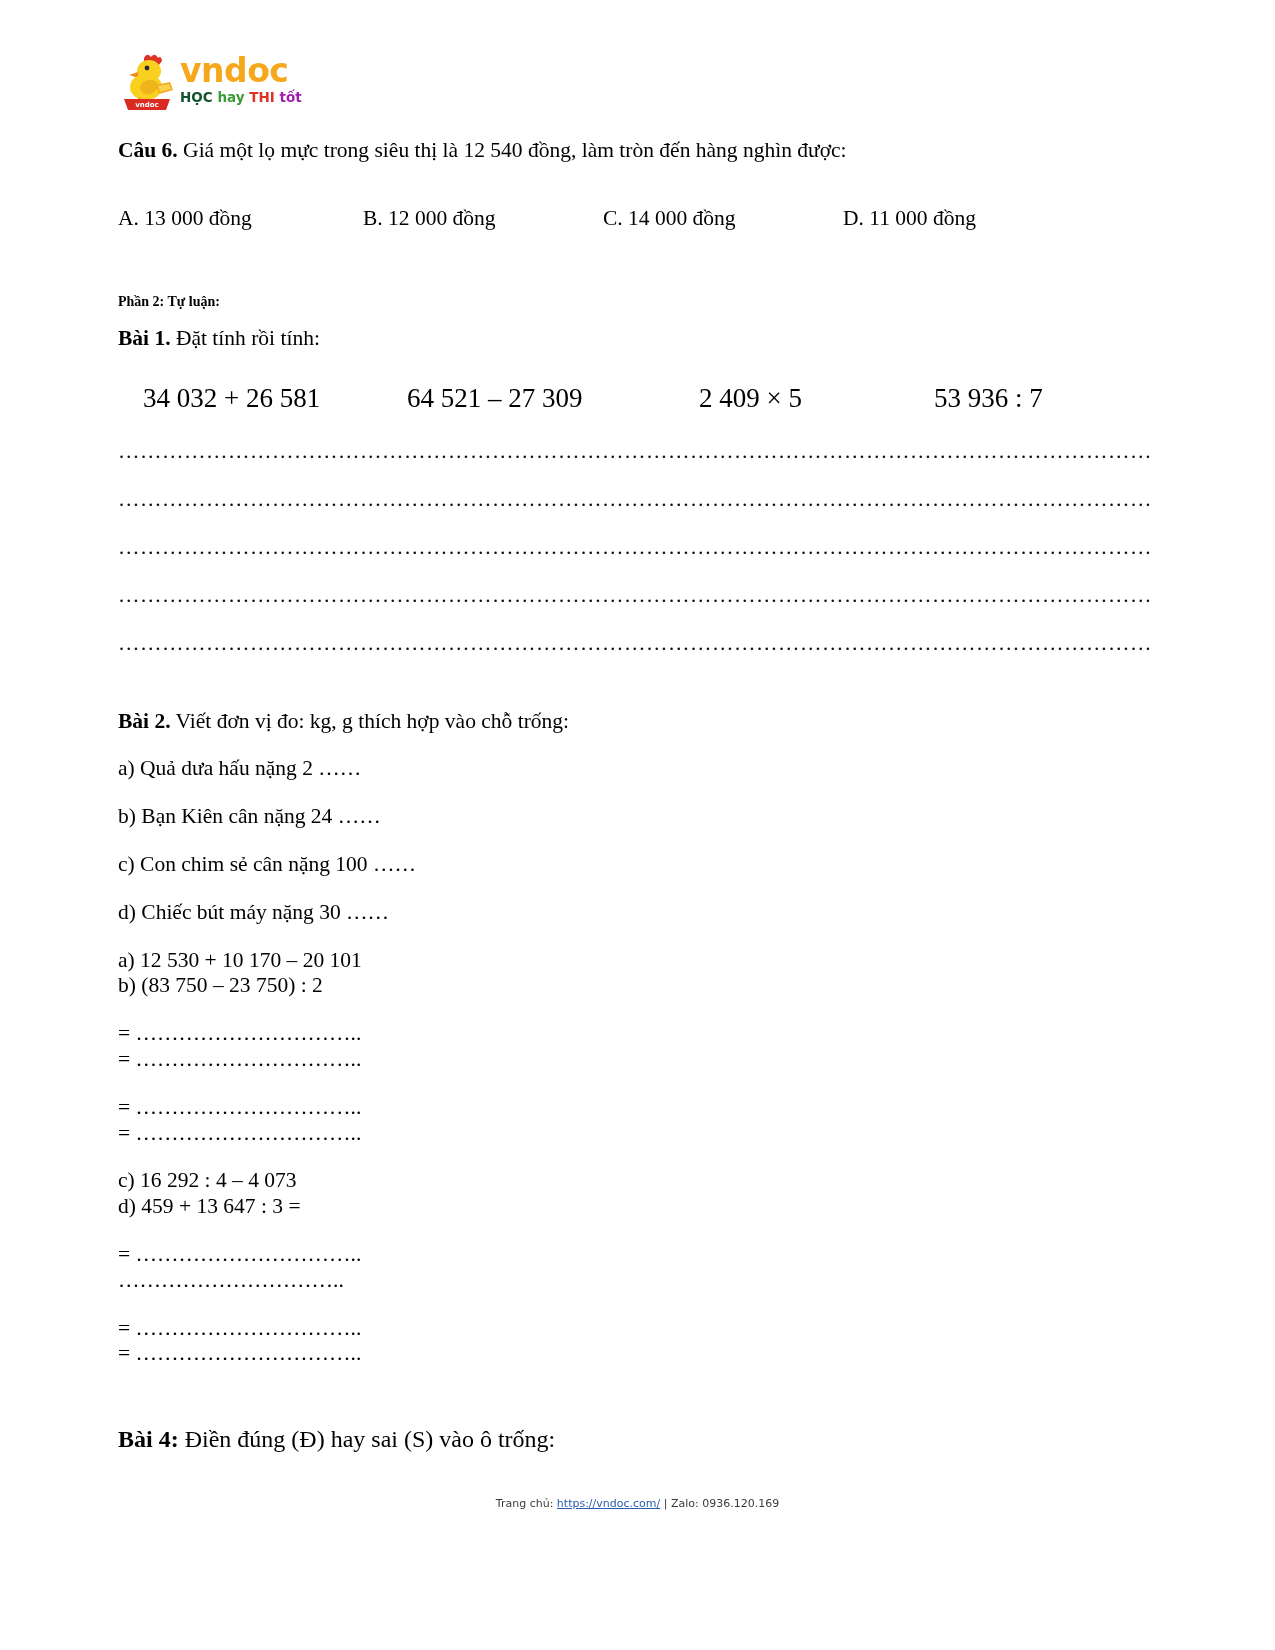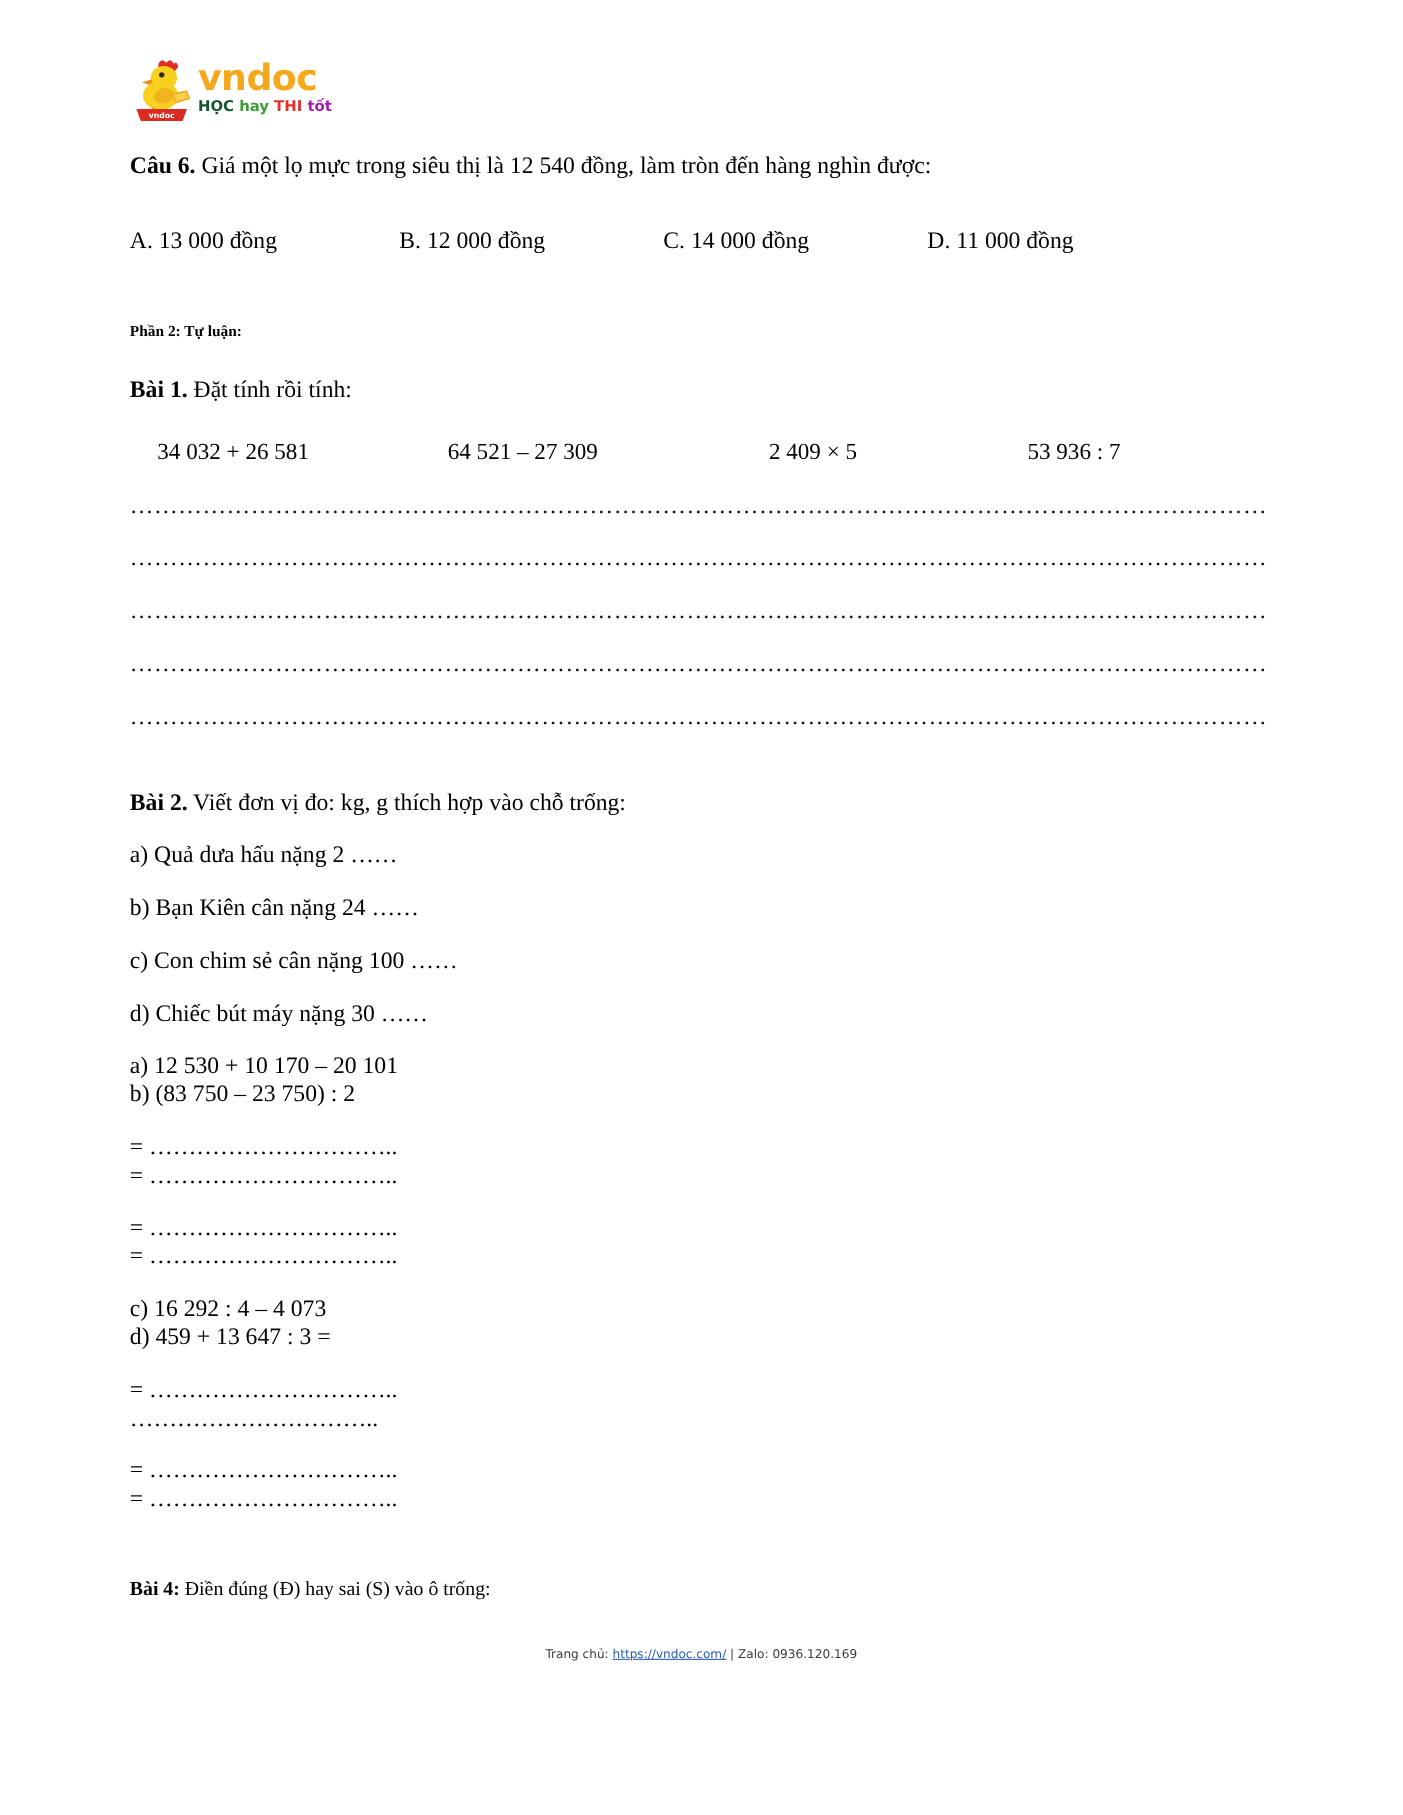"Bài 1. Đặt tính rồi" .bai-head { margin-top: 32px -> 16px }
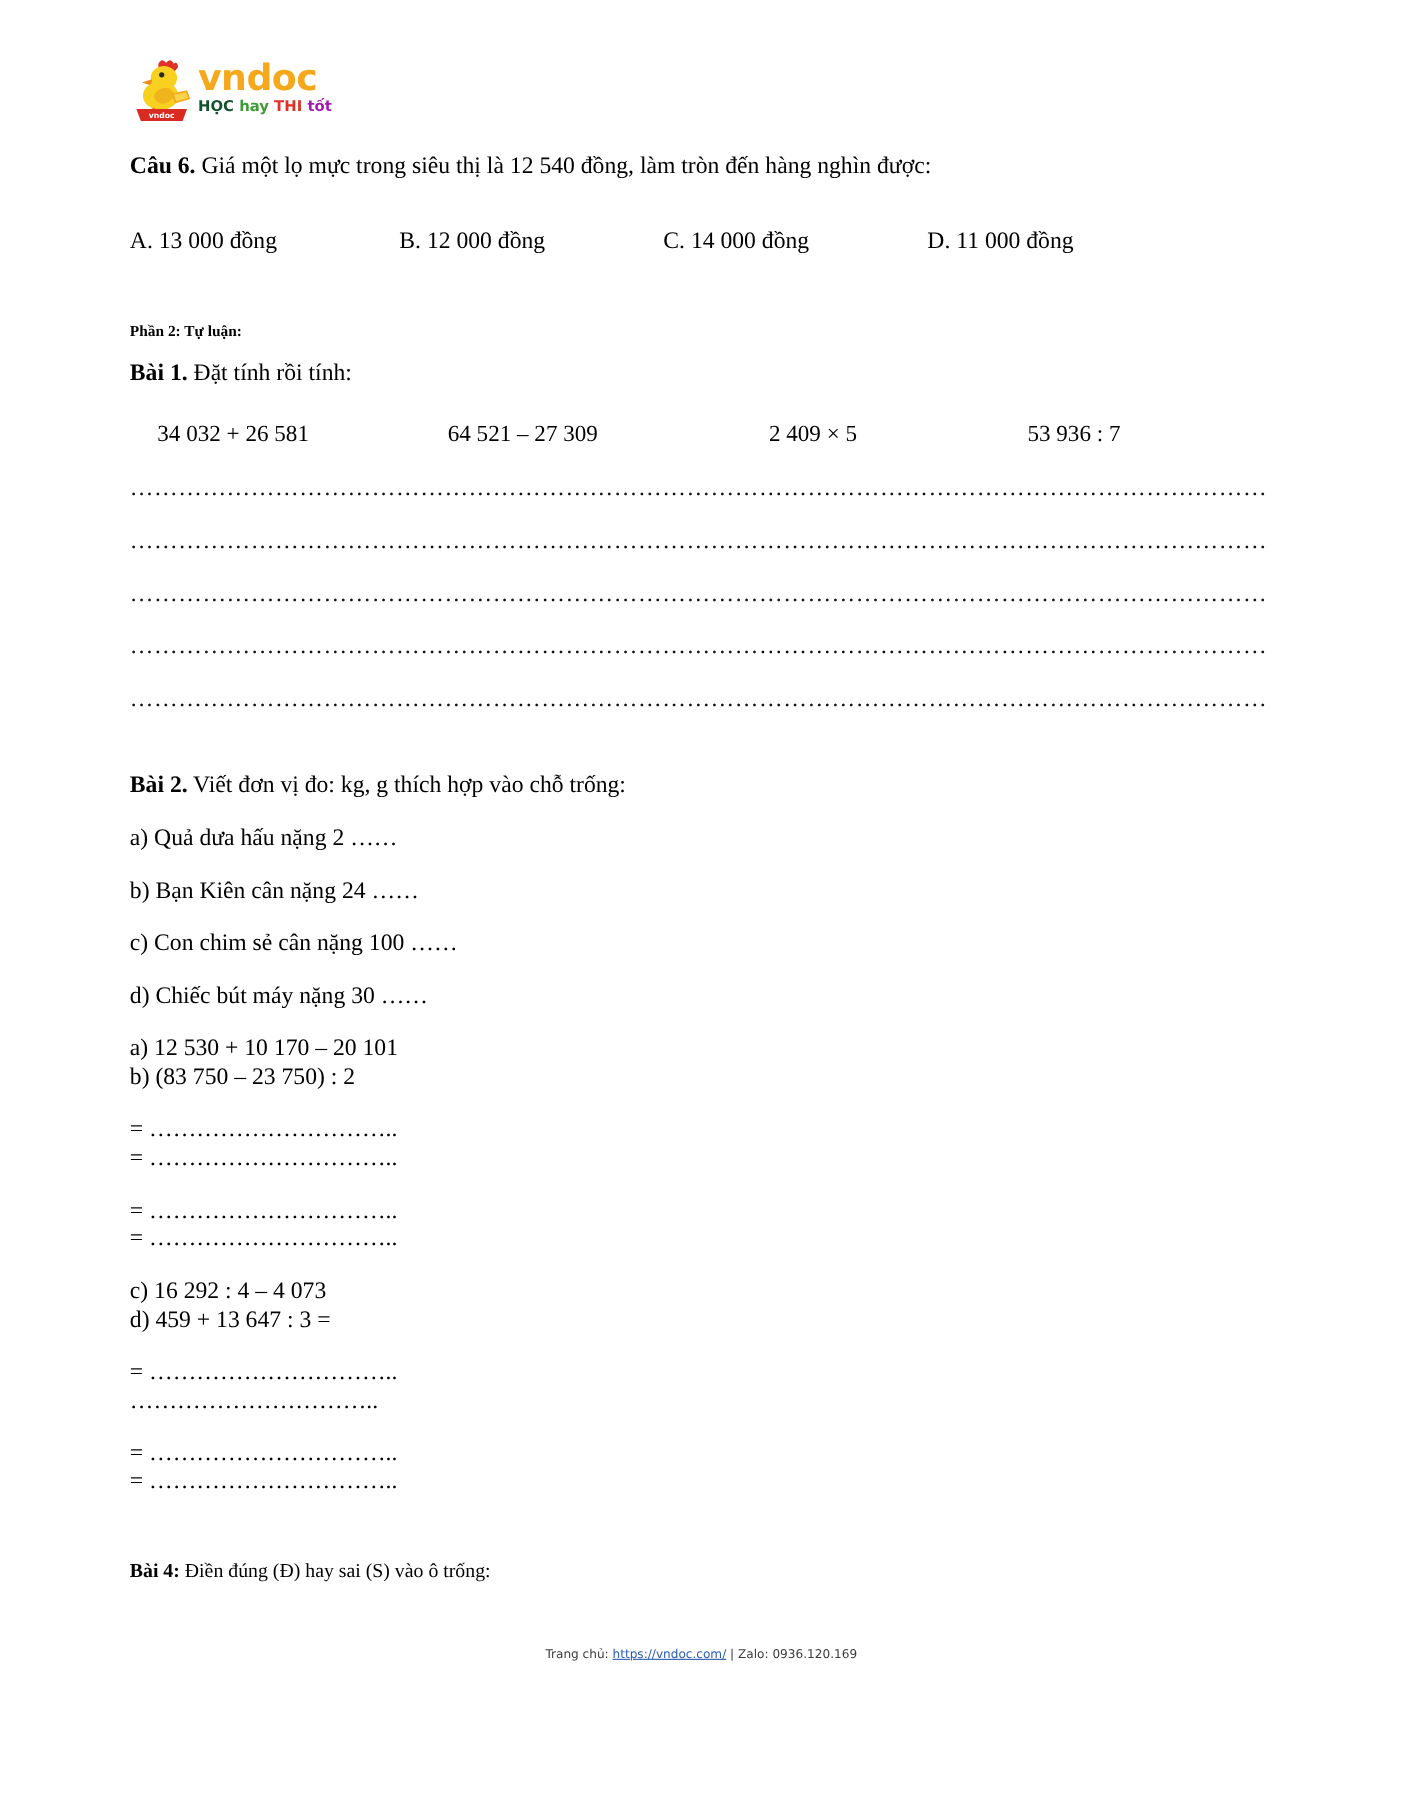"34 032 + 26 581" .expr-row { font-size: 21px -> 27px }
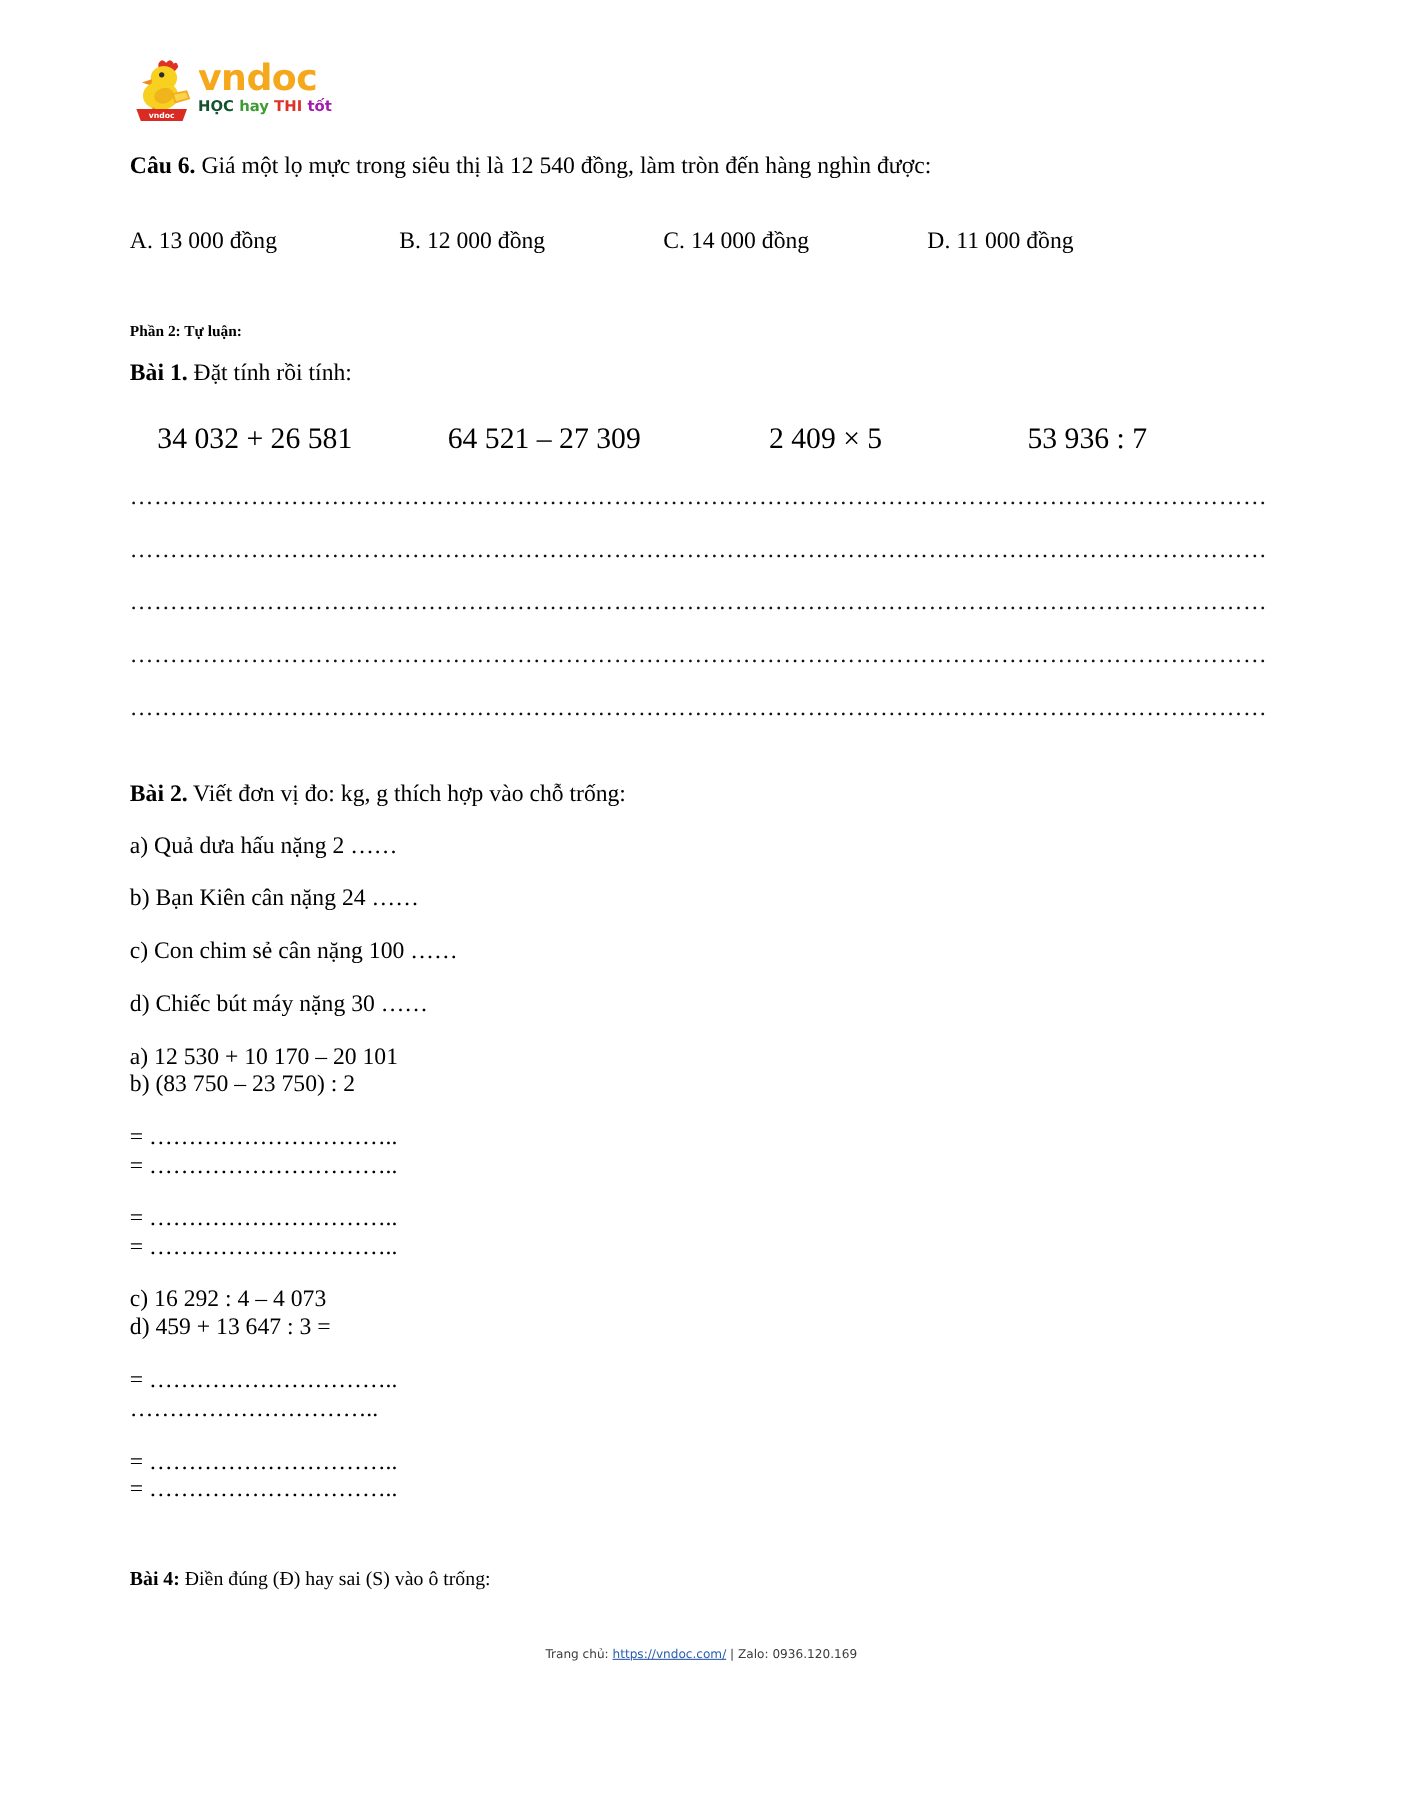"Bài 4: Điền đúng (Đ)" .bai4-head { font-size: 18px -> 24px }
